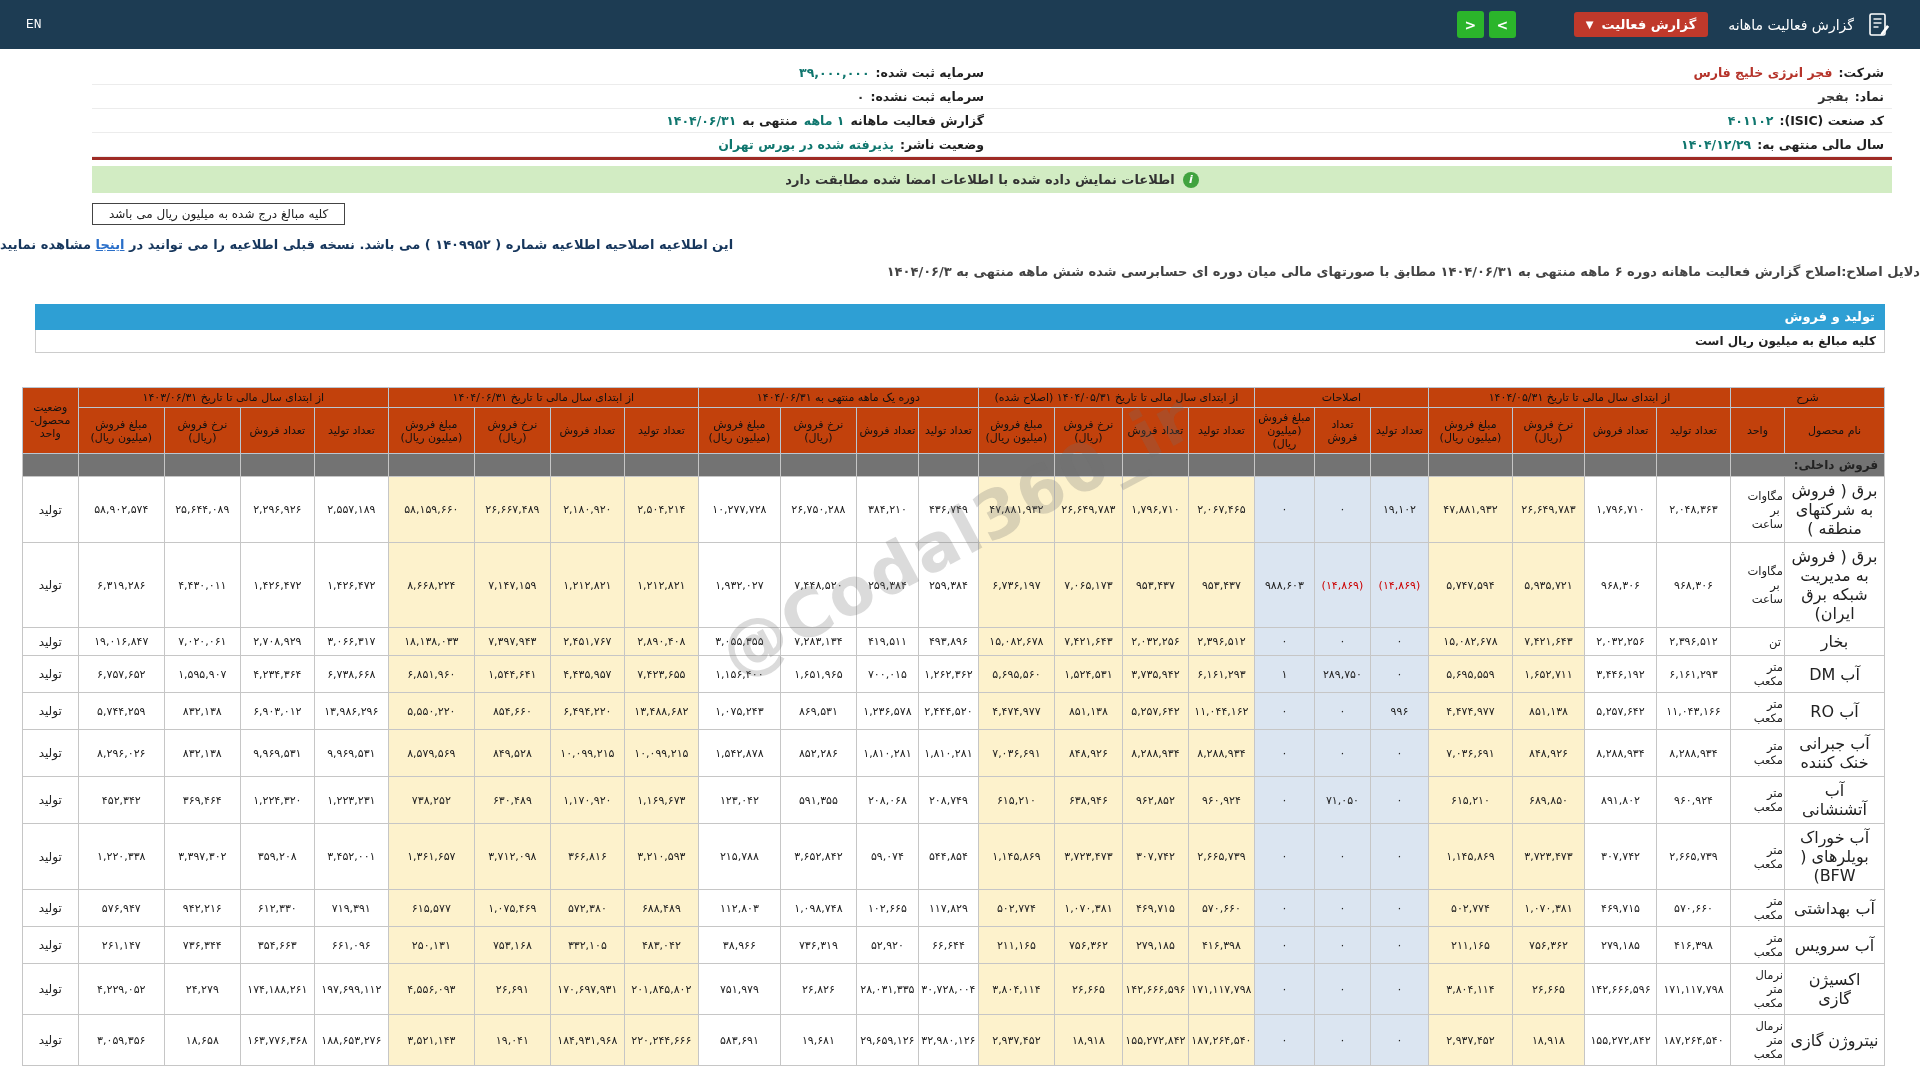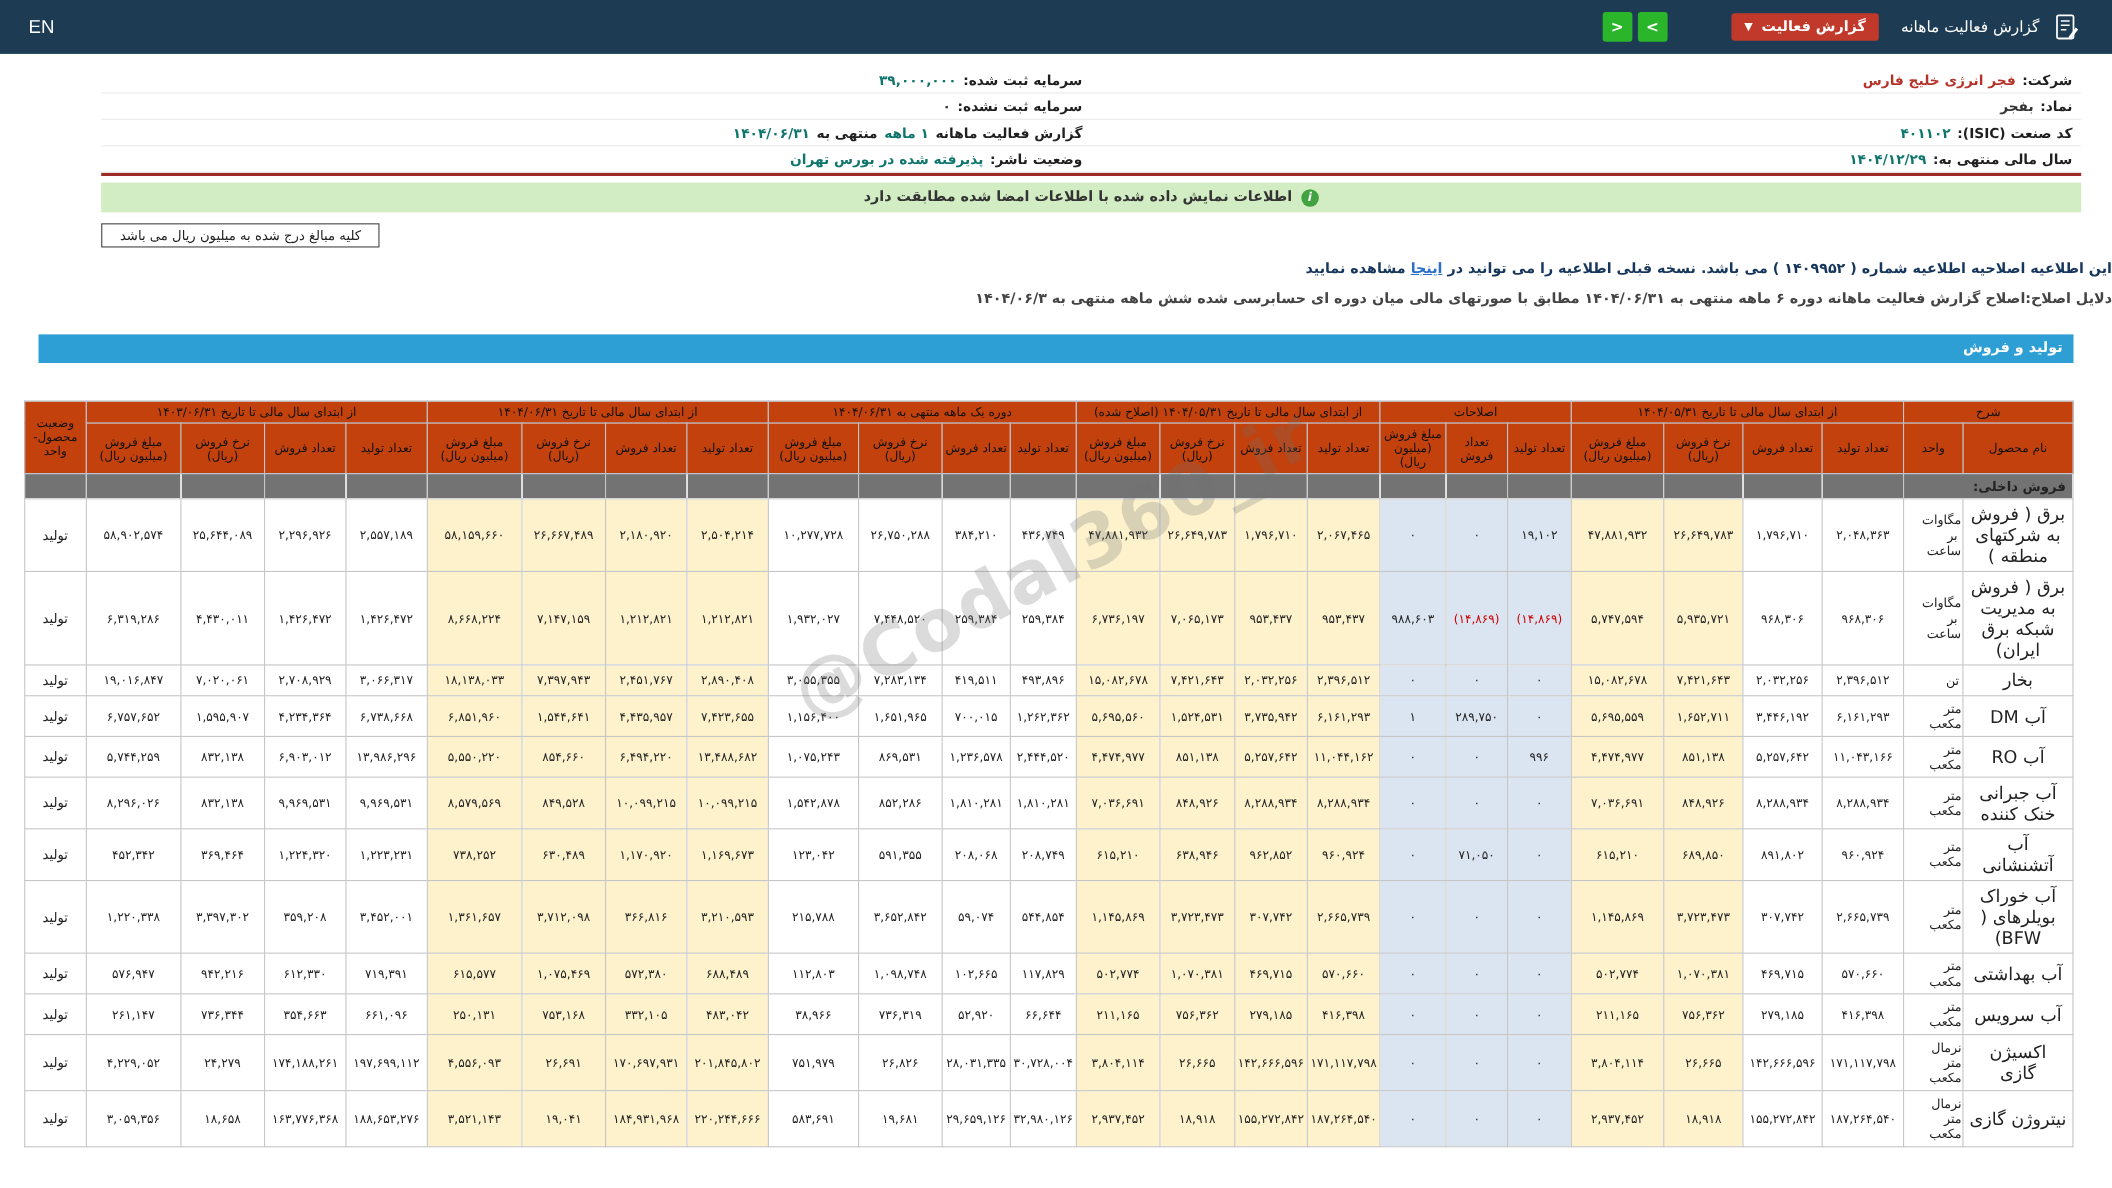"EN" .en-link { font-family: Liberation Sans, sans-serif -> Liberation Mono, monospace; font-size: 17px -> 13px }
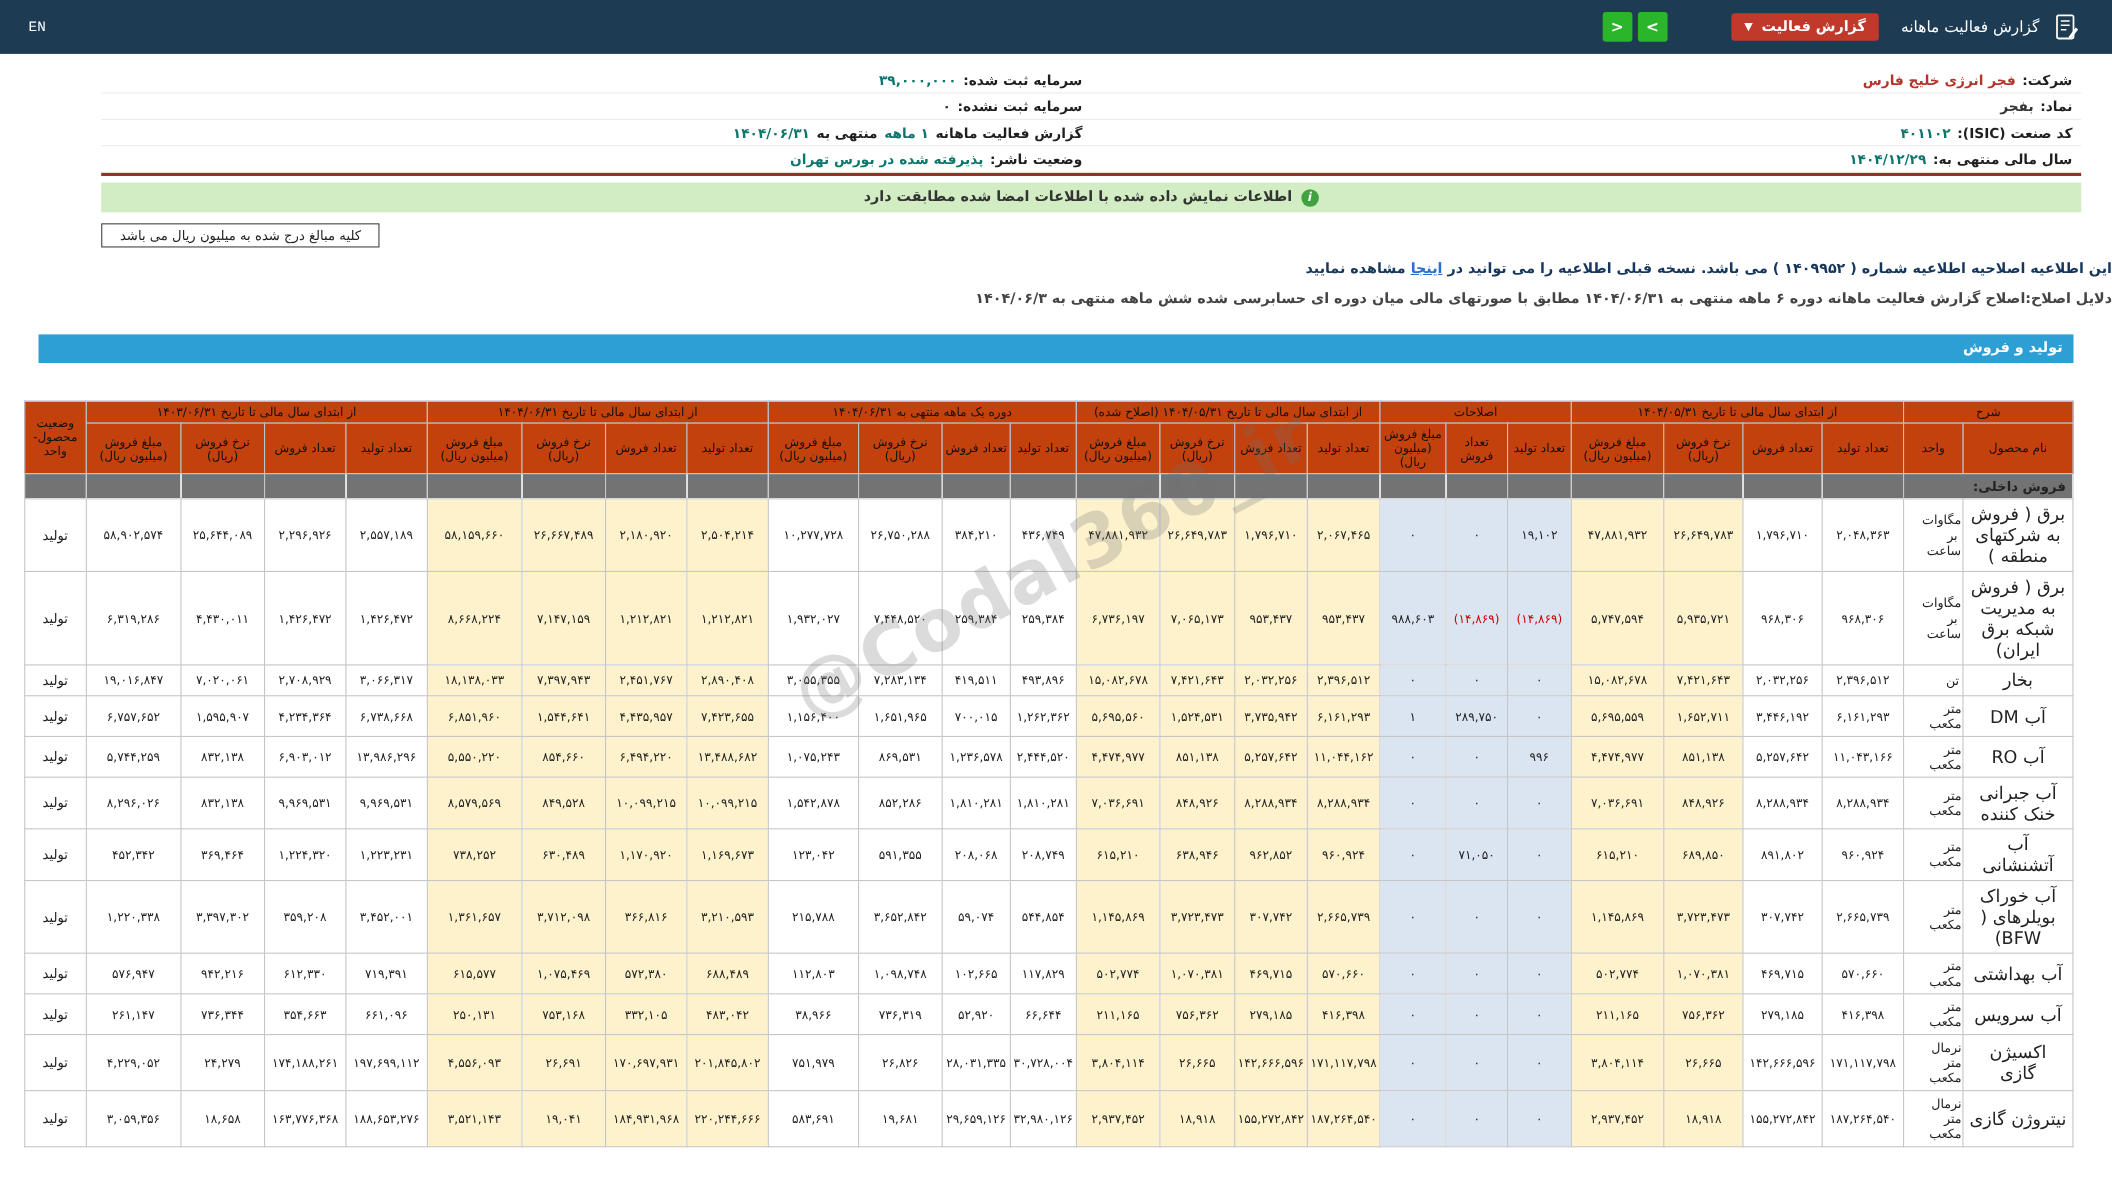"این اطلاعیه اصلاحیه اطلاعیه شماره" .amend1 { text-align: right -> left }
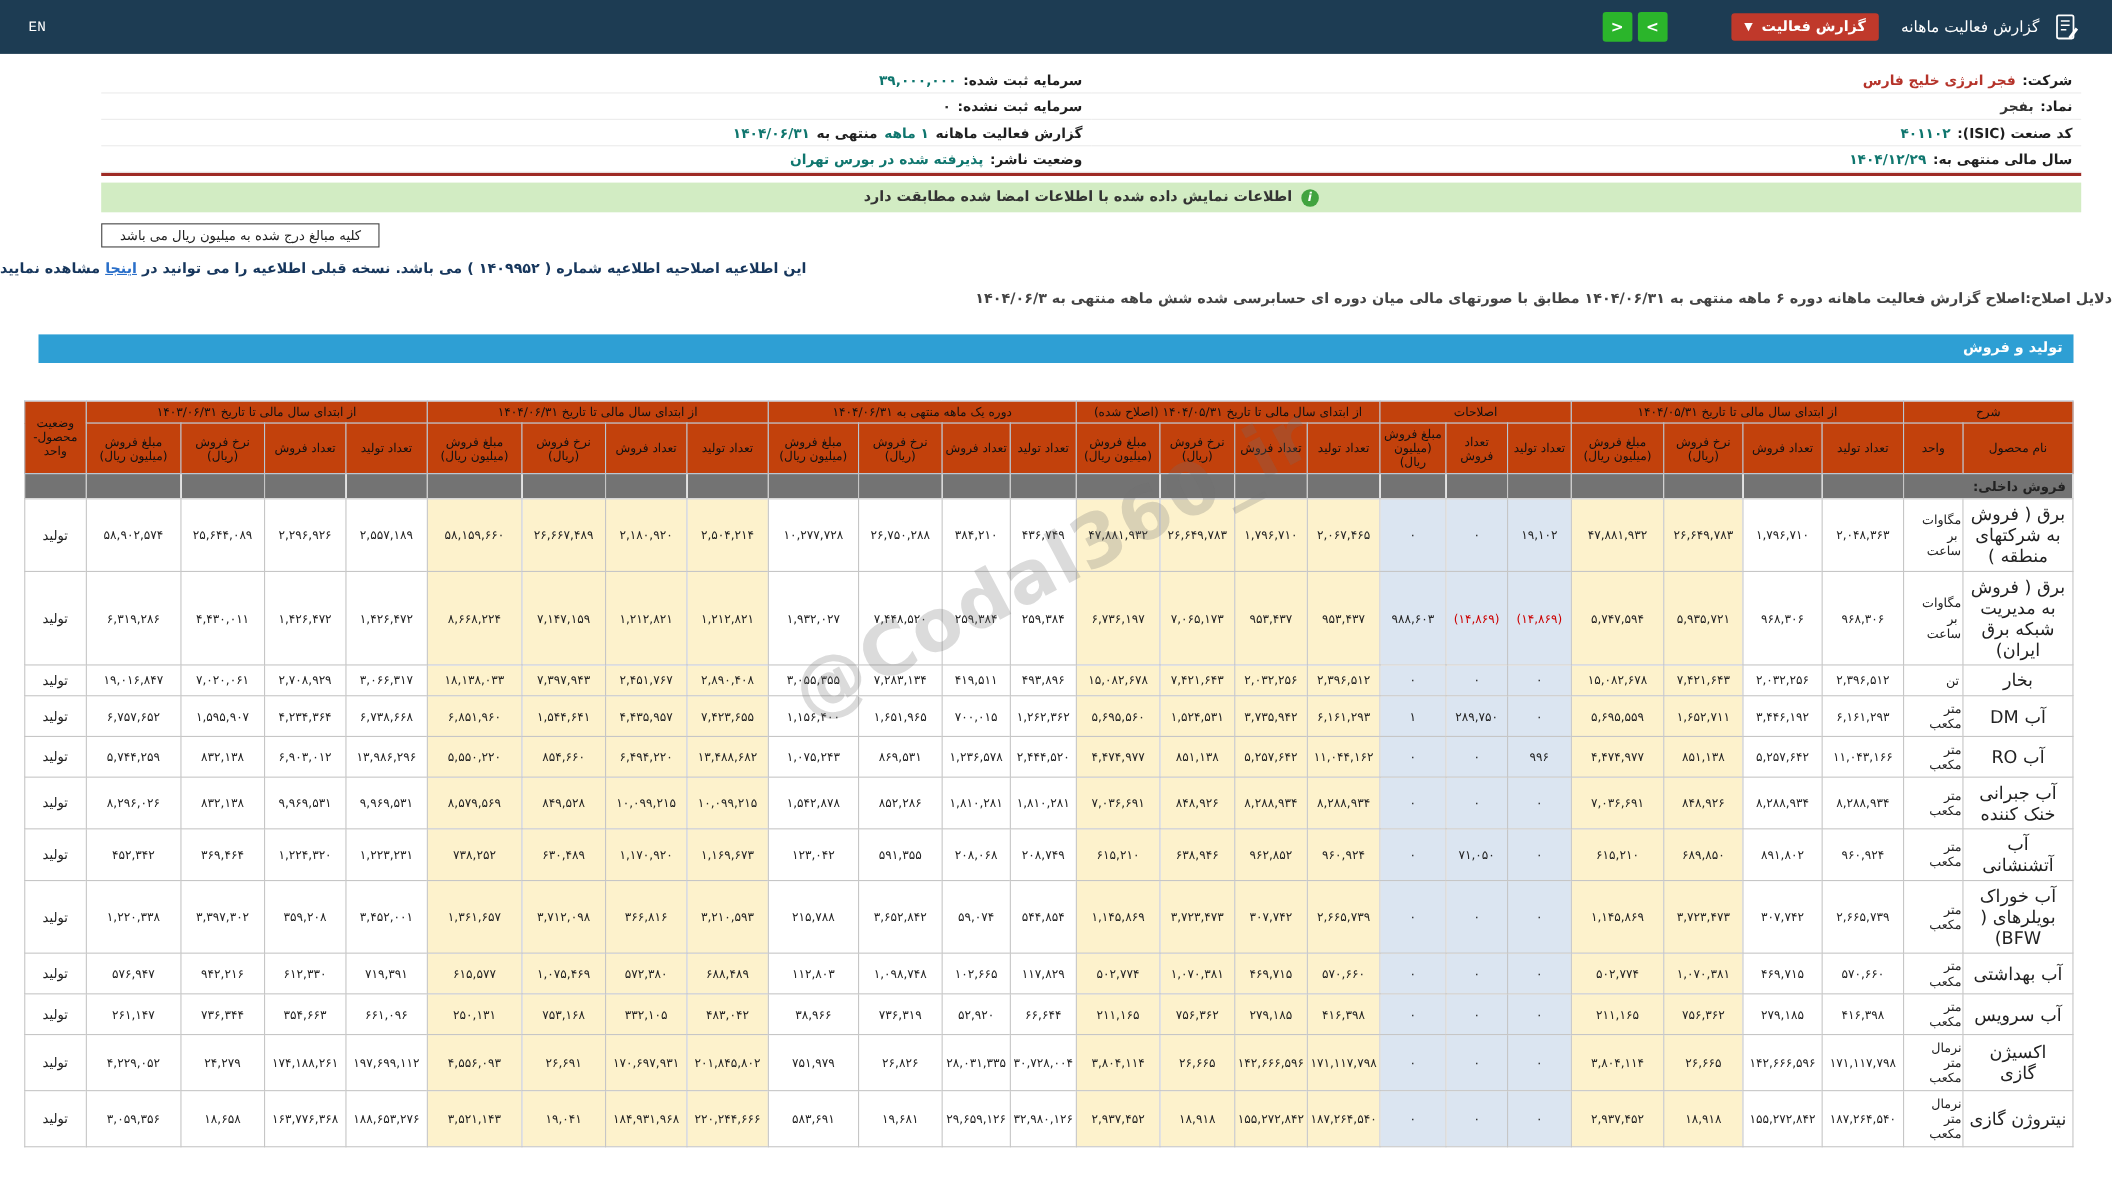"کلیه مبالغ به میلیون ریال" div.sub-bar { html: none -> <div>کلیه مبالغ به میلیون ریال است</div> }
